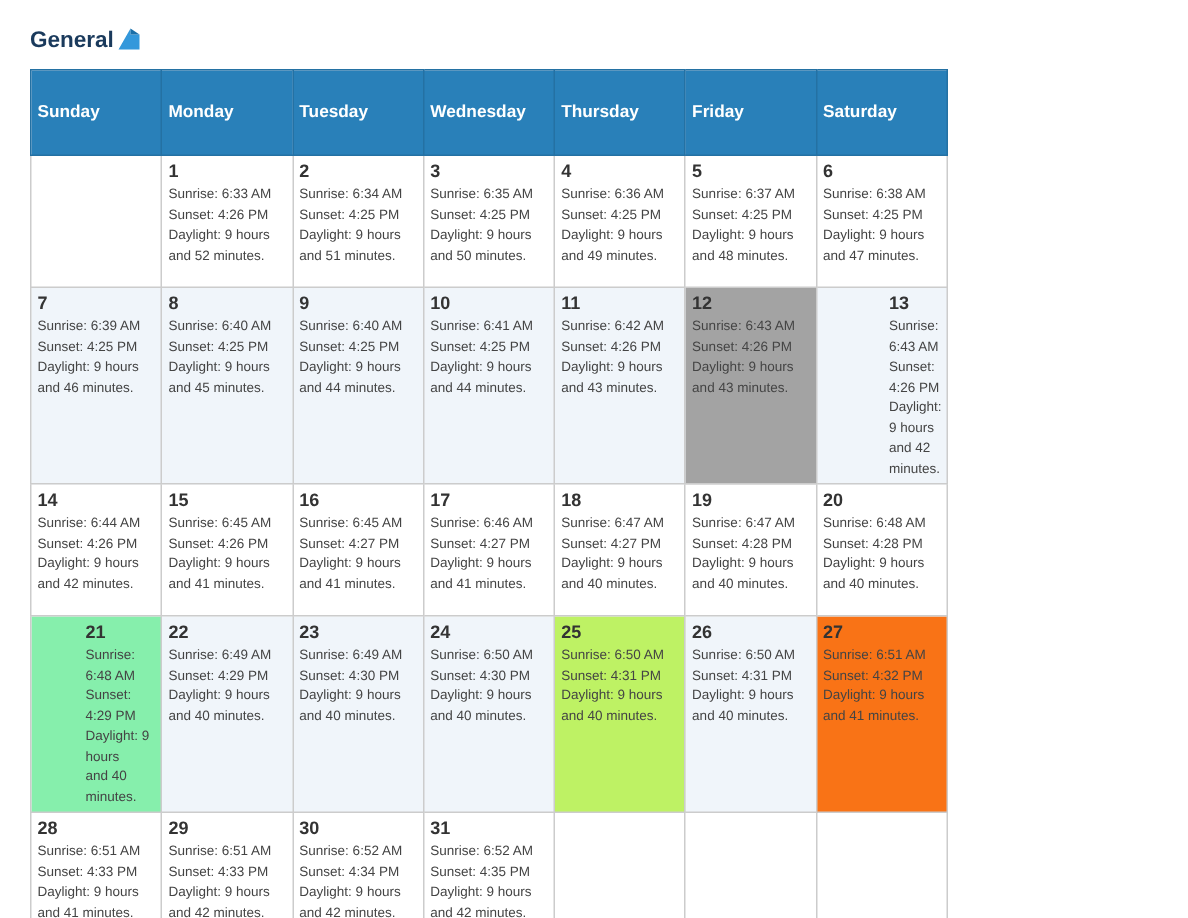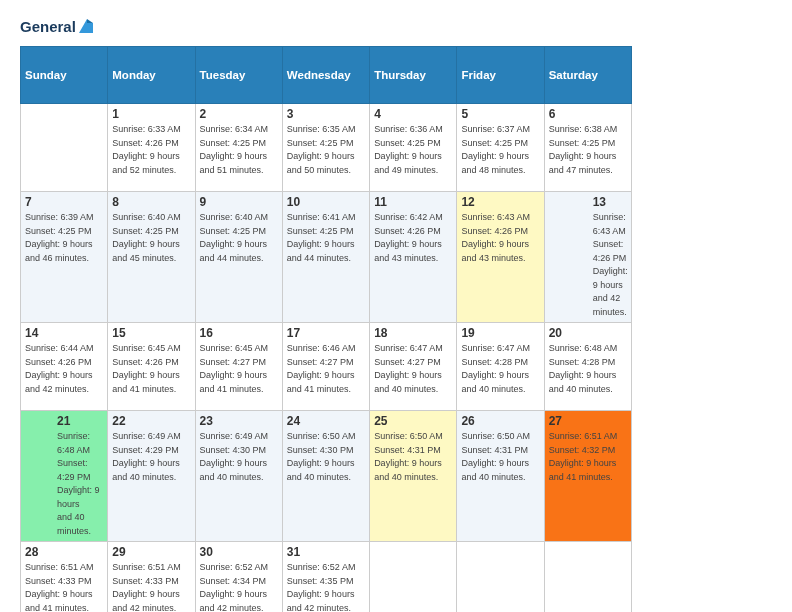"12" td { background: #fef9c3 -> #a3a3a3 }
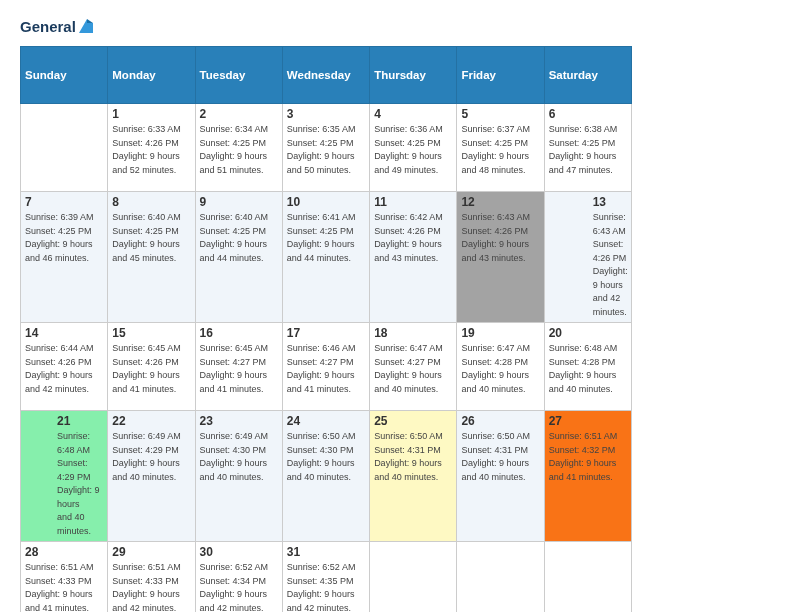"25" td { background: #fef9c3 -> #bef264 }
